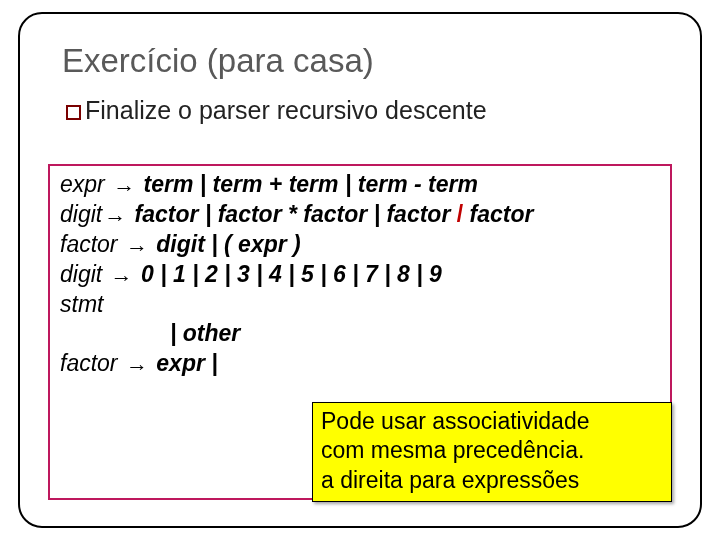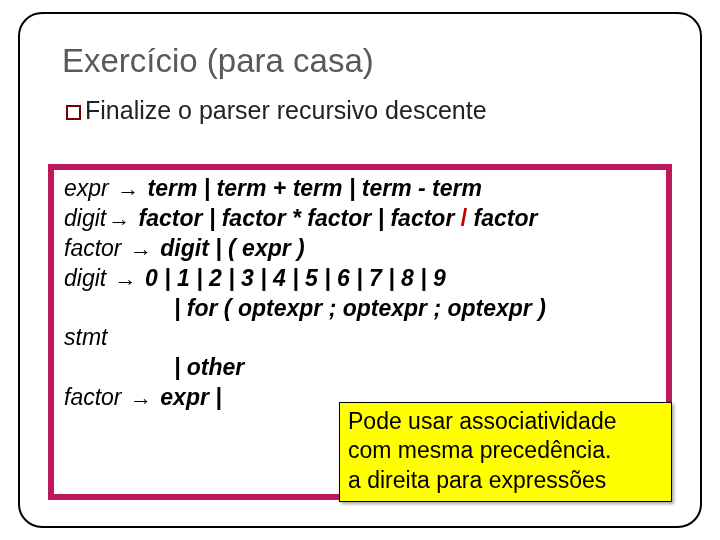"expr → term | term" .grammar-box { border: 6px solid #be185d -> 2px solid #be185d }
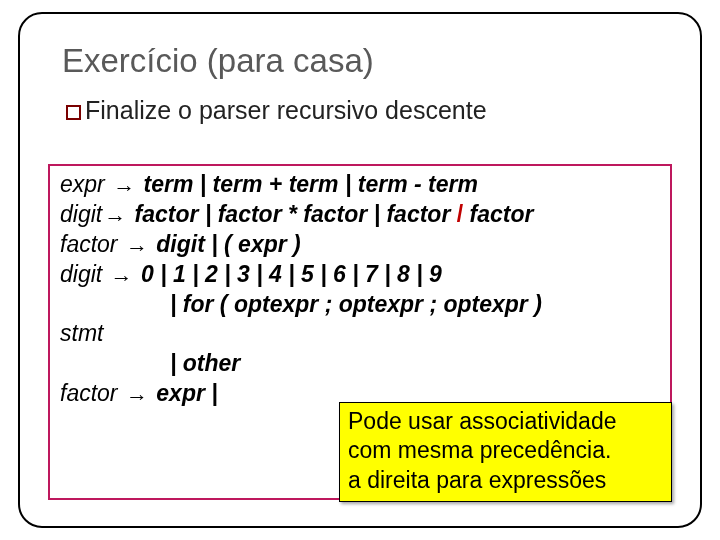"| for ( optexpr ;" div.row { html: <div> <span>| for ( optexpr ; optexpr ; optexpr )</span> </div> -> none }
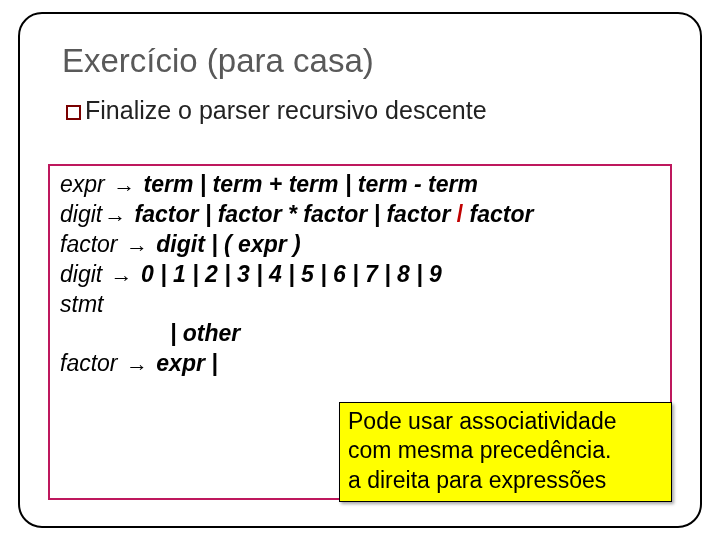"Pode usar associatividade" .callout { width: 333px -> 360px }
